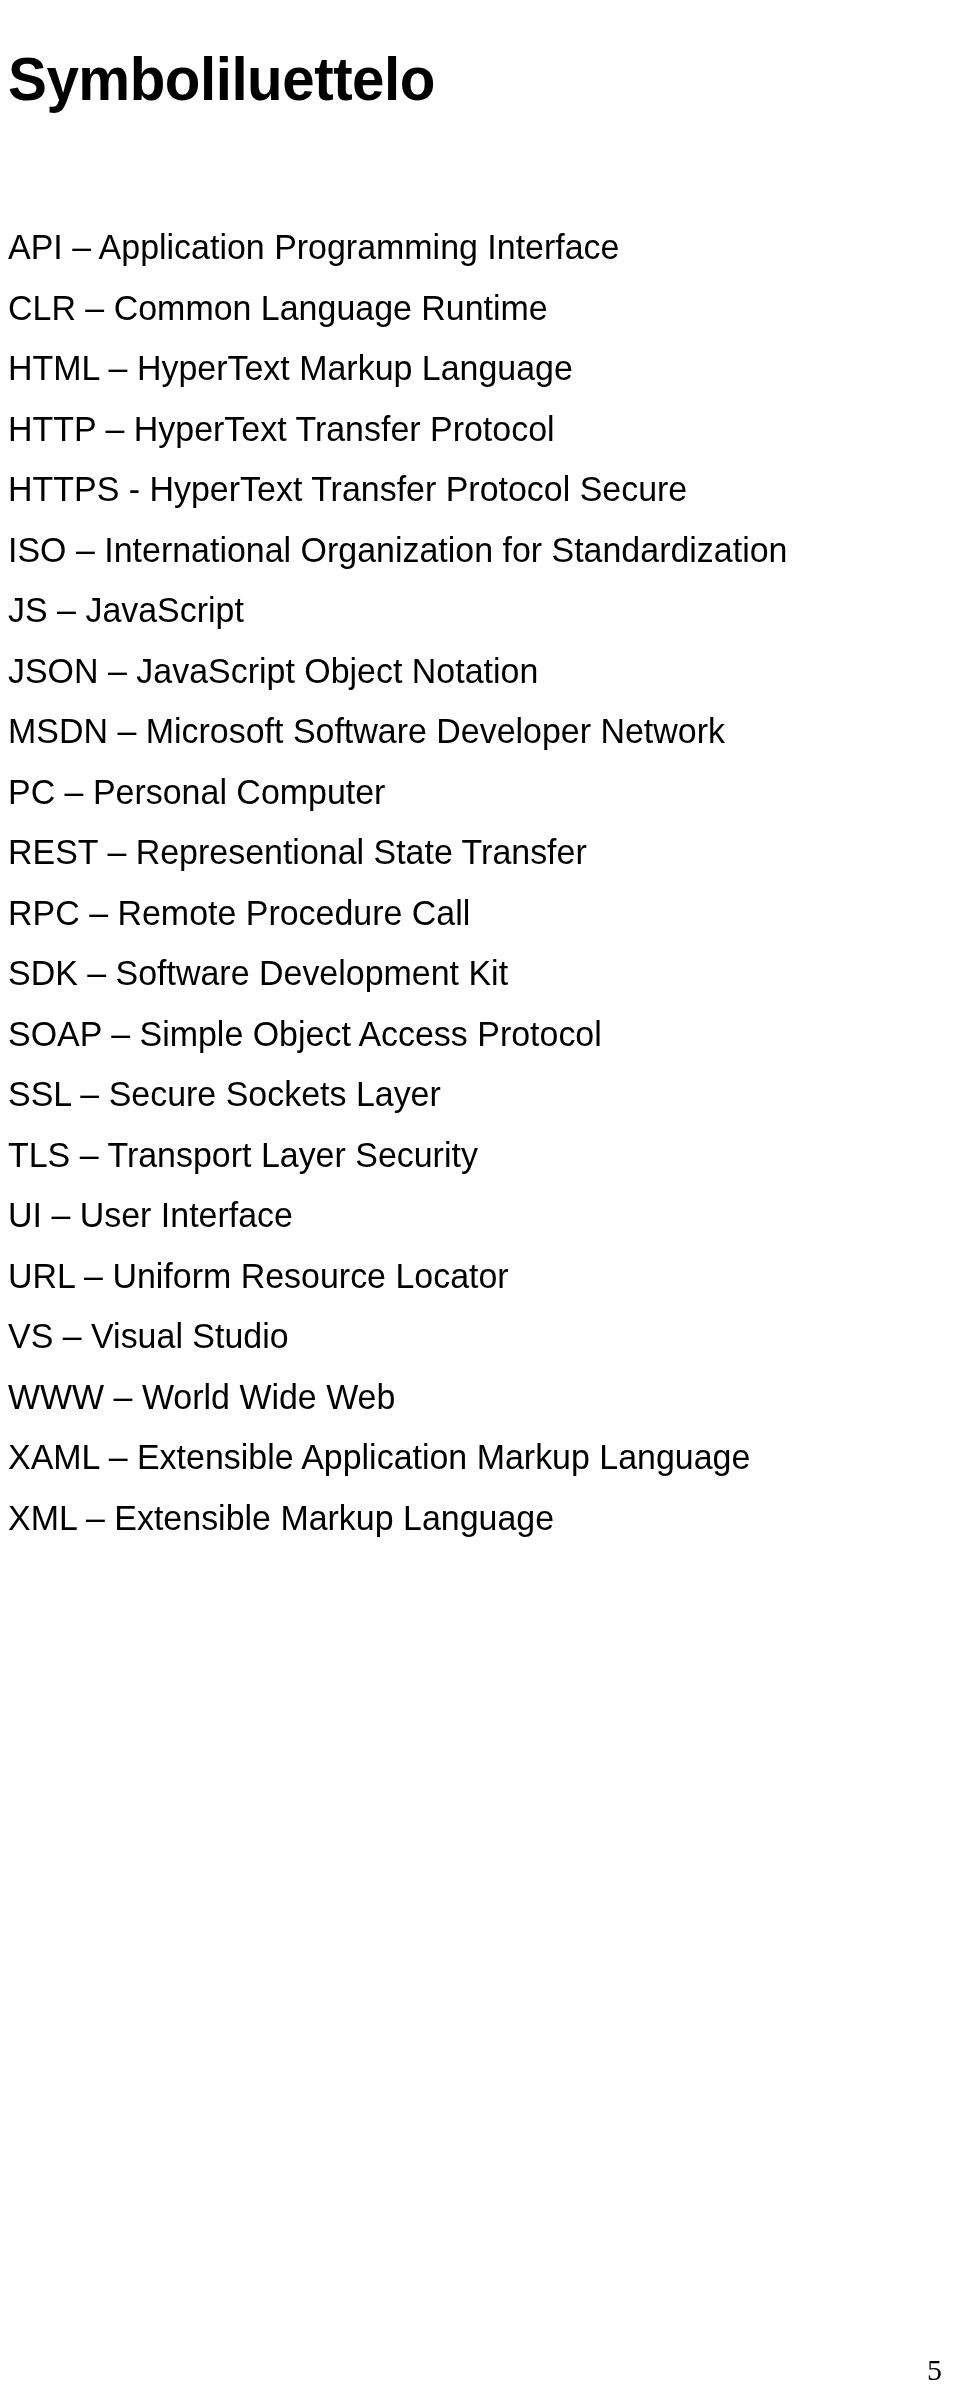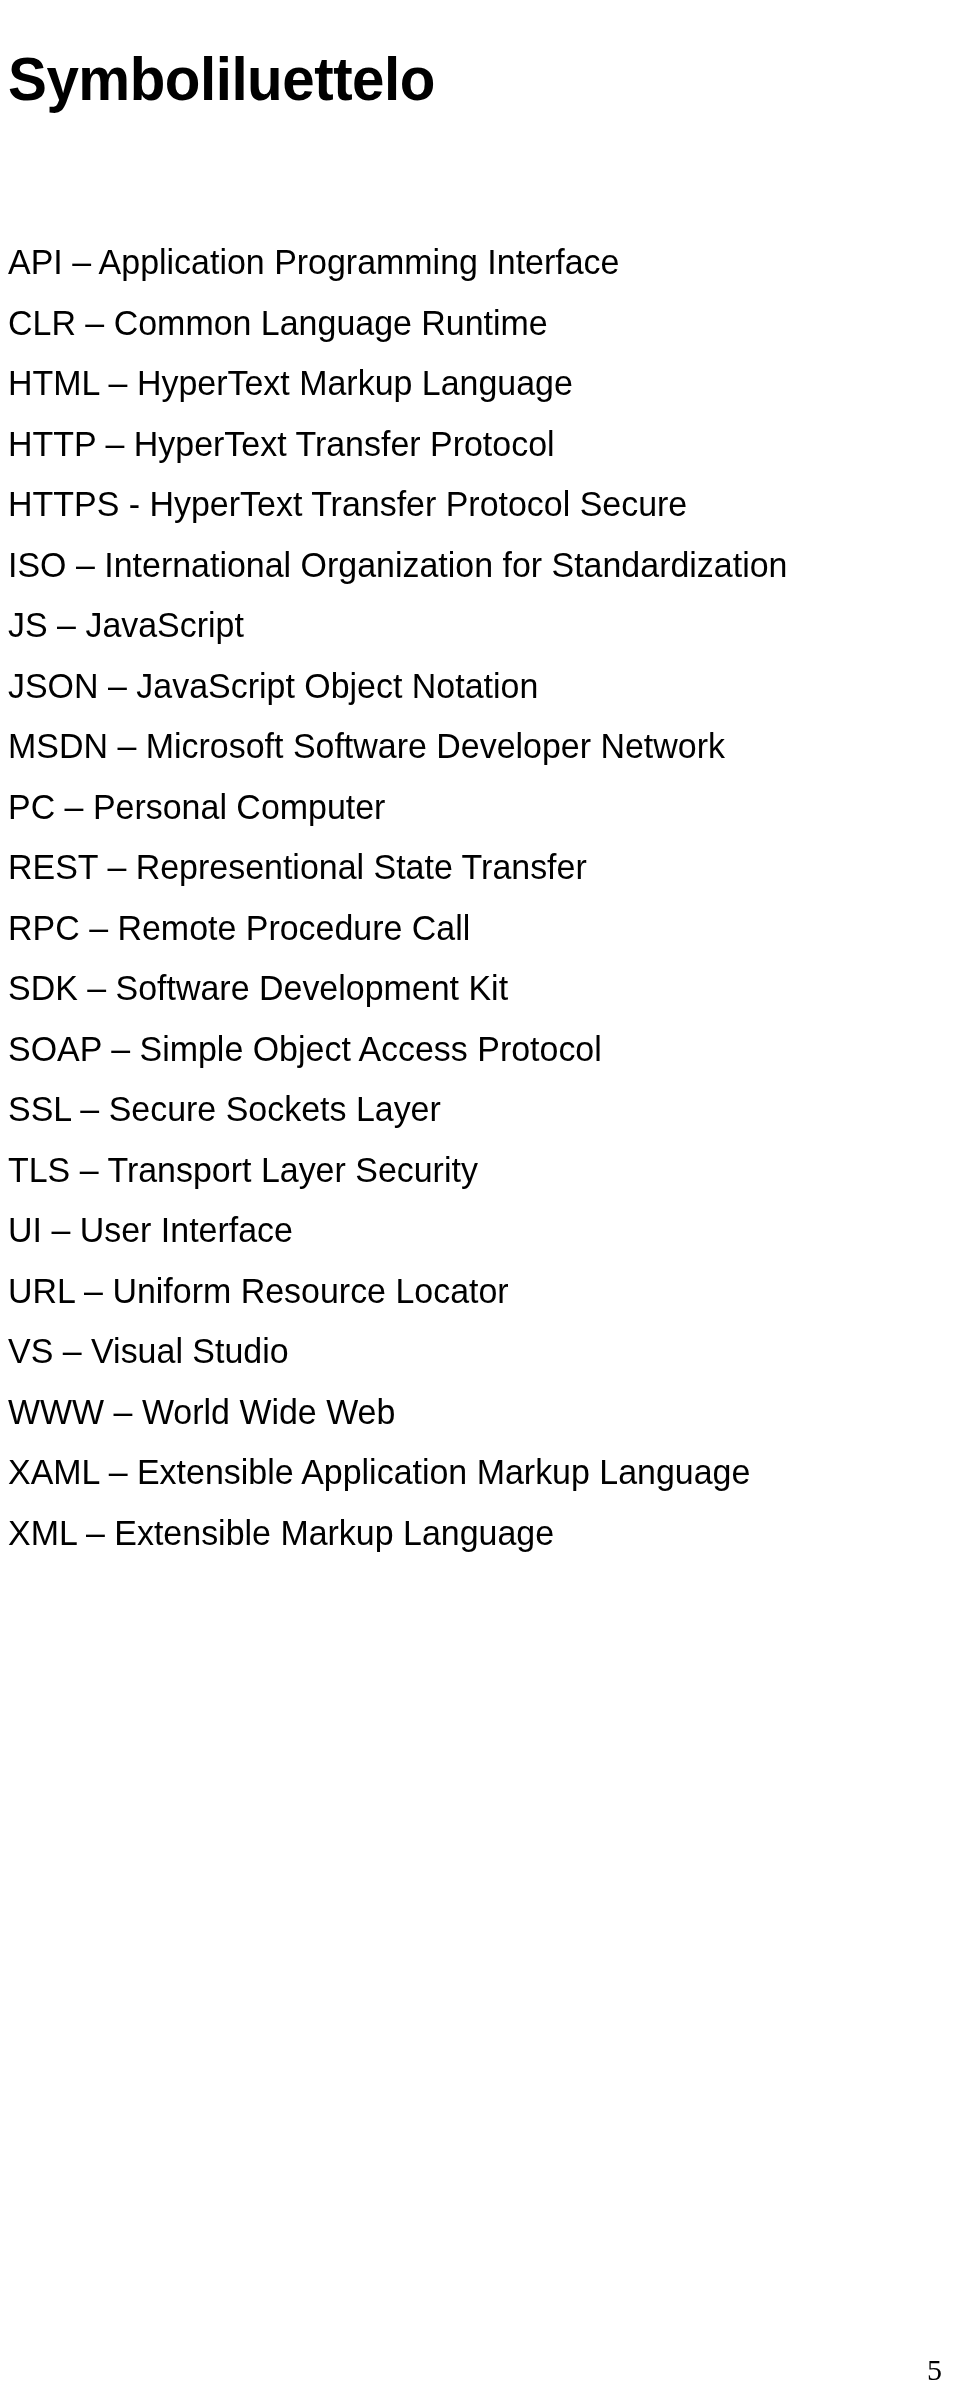"API – Application Programming Interface" .abbr-list { top: 232px -> 217px }
